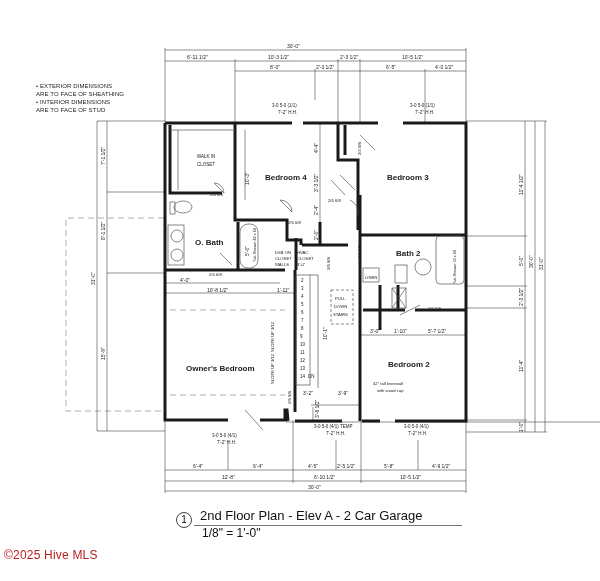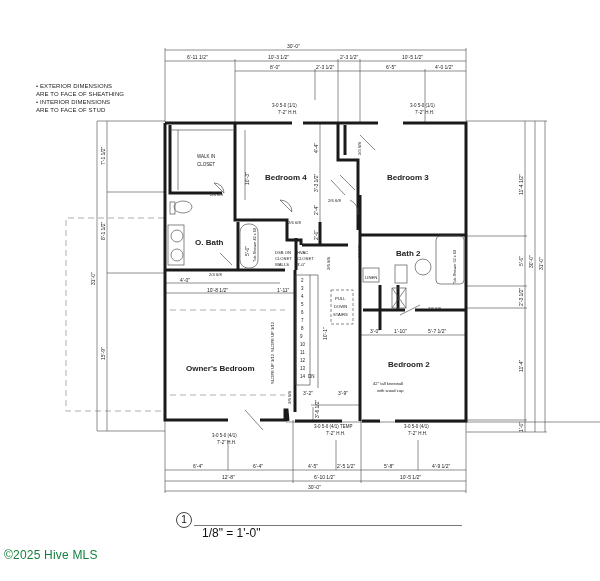"2nd Floor Plan - Elev" div.title-main { html: none -> <div>2nd Floor Plan - Elev A - 2 Car Garage</div> }
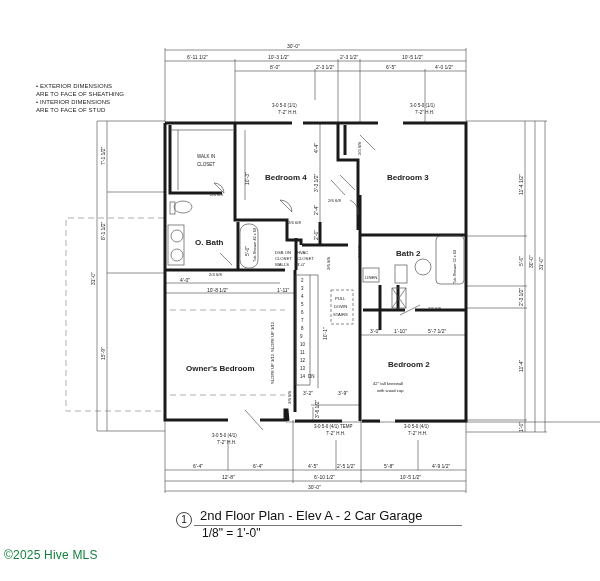"©2025 Hive MLS" .copyright { color: #15803d -> #b91c1c }
